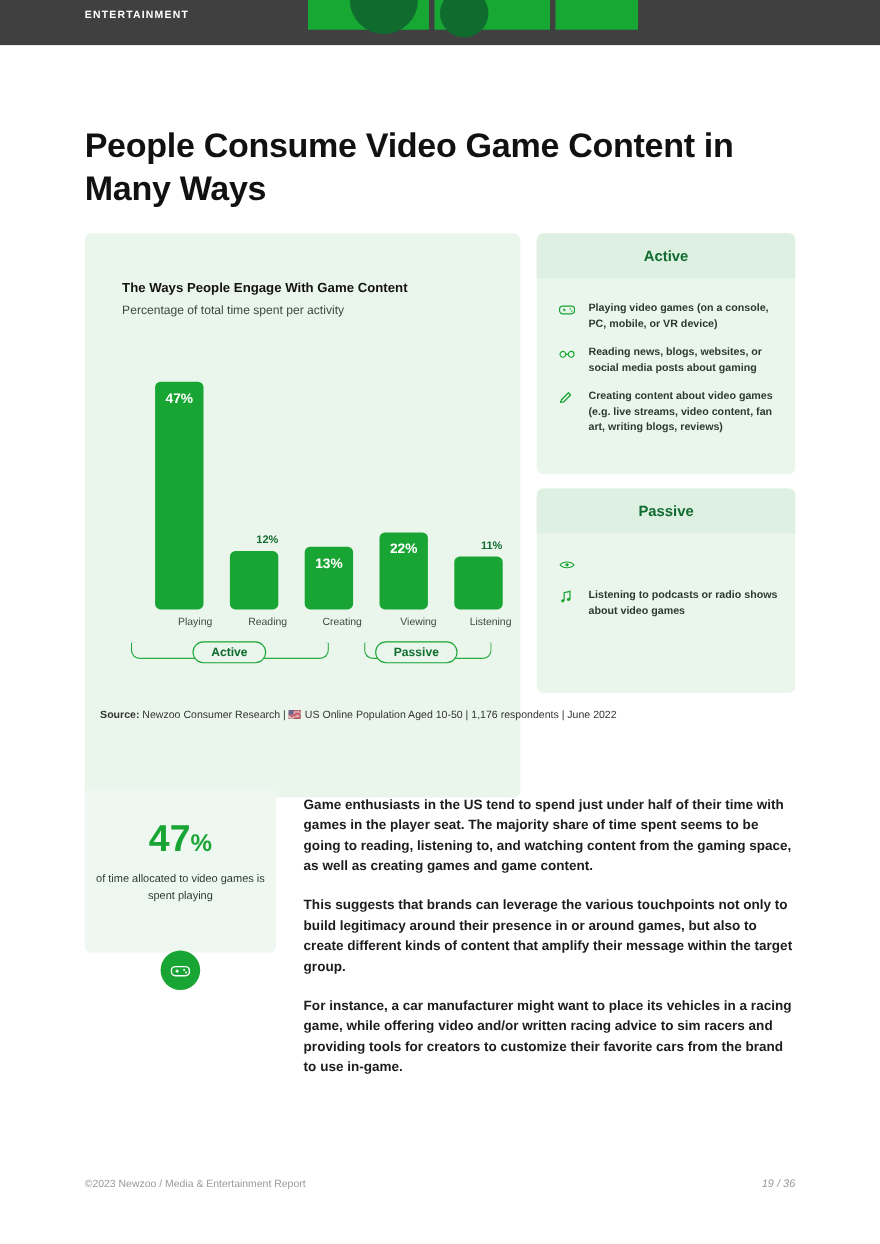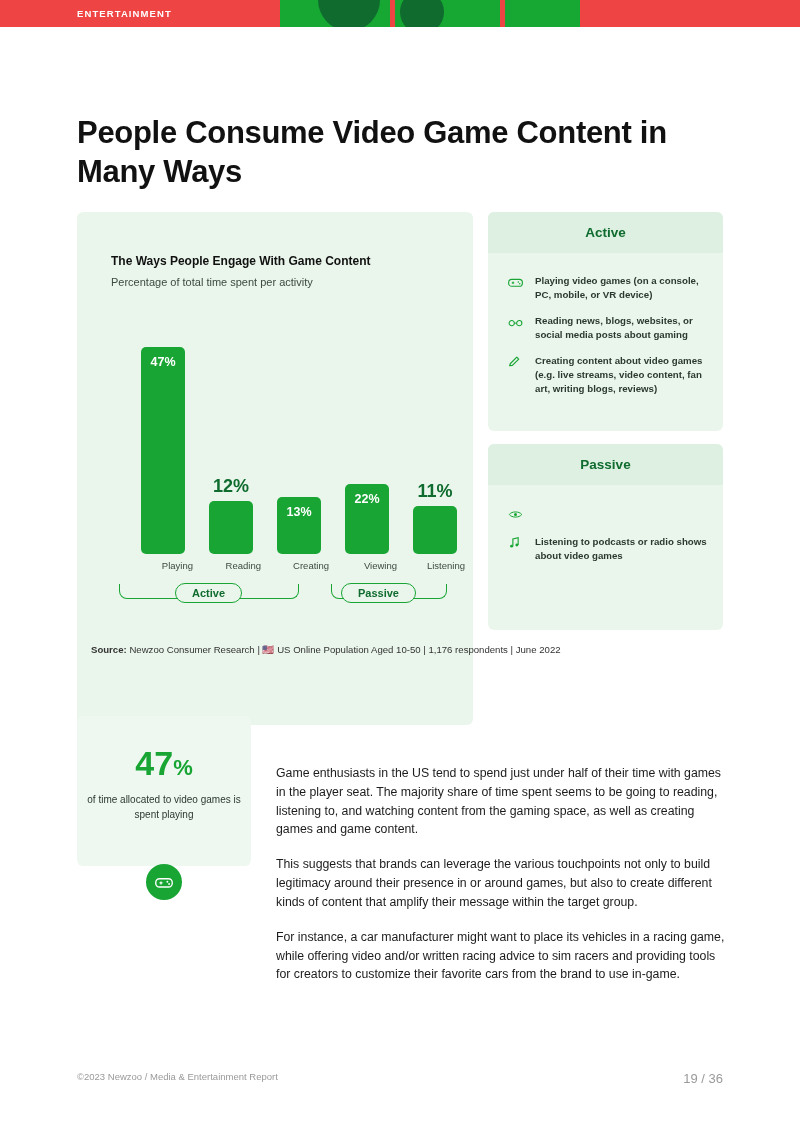"ENTERTAINMENT" .topbar { background: #ef4444 -> #404040; height: 27px -> 41px }
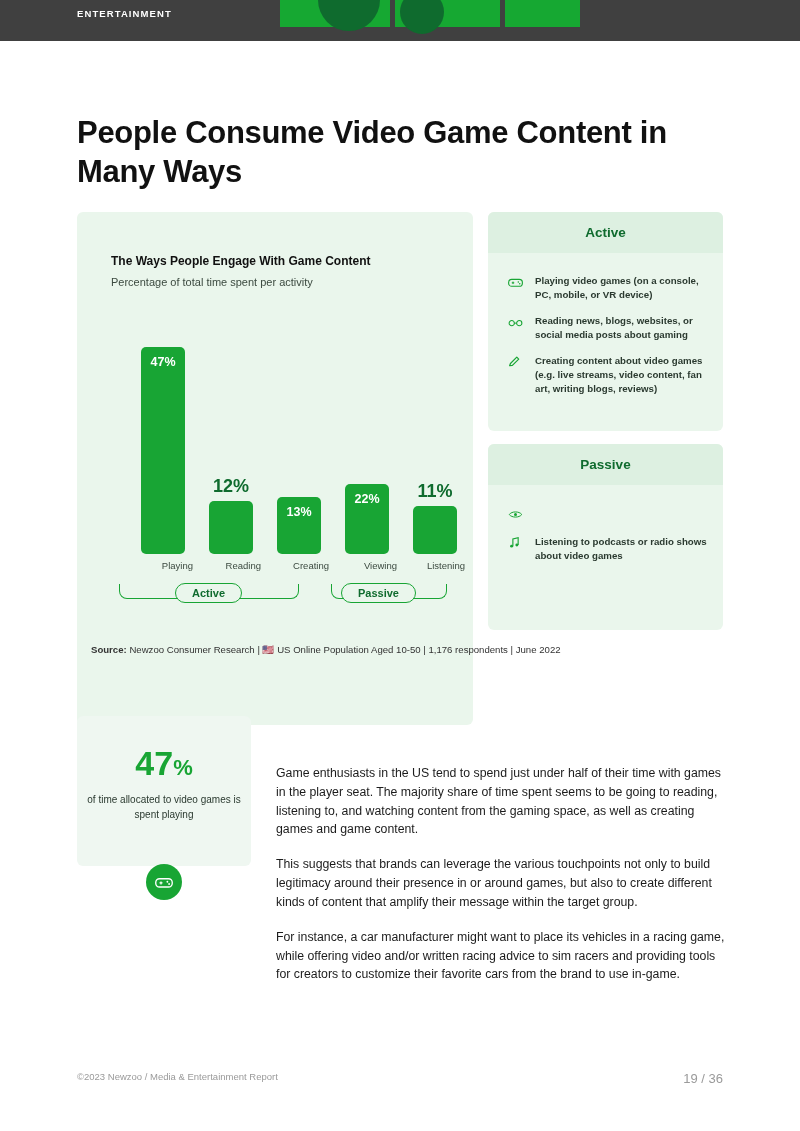"12%" .bar-above-label { font-size: 18px -> 10px; left: 0 -> 12px }
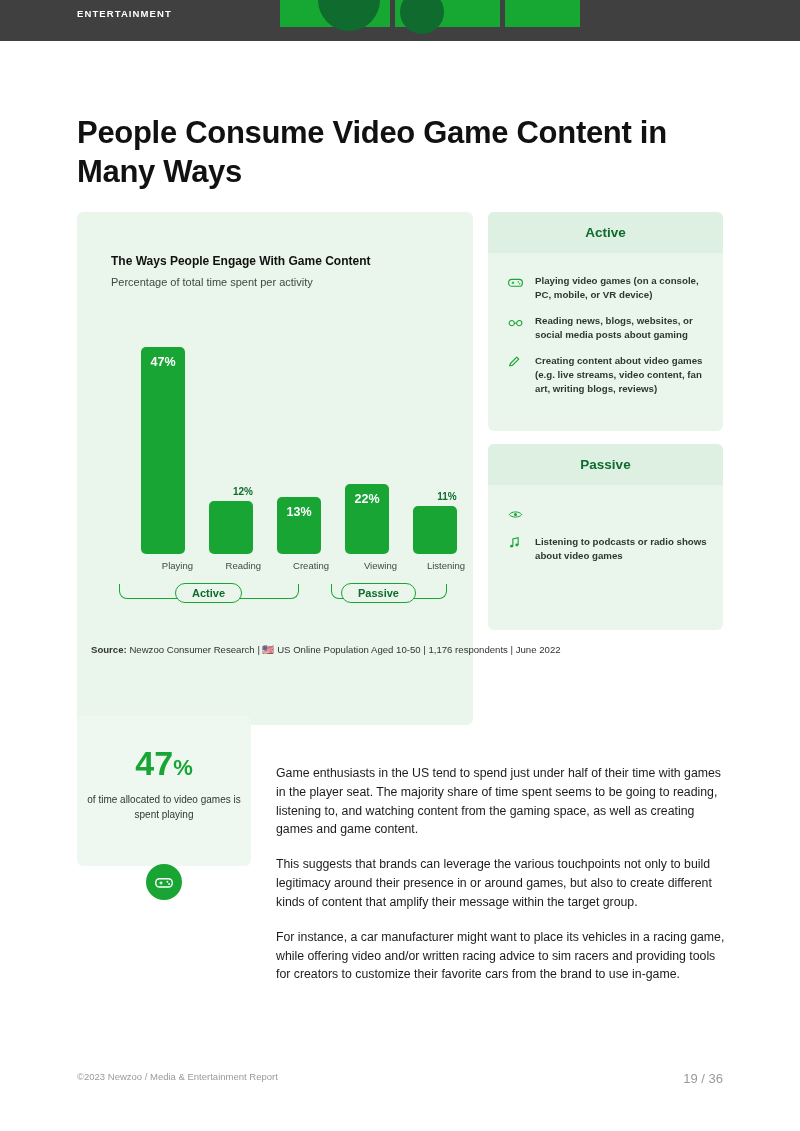"Game enthusiasts in the US" .body-copy { font-weight: none -> bold; top: 764px -> 722px }
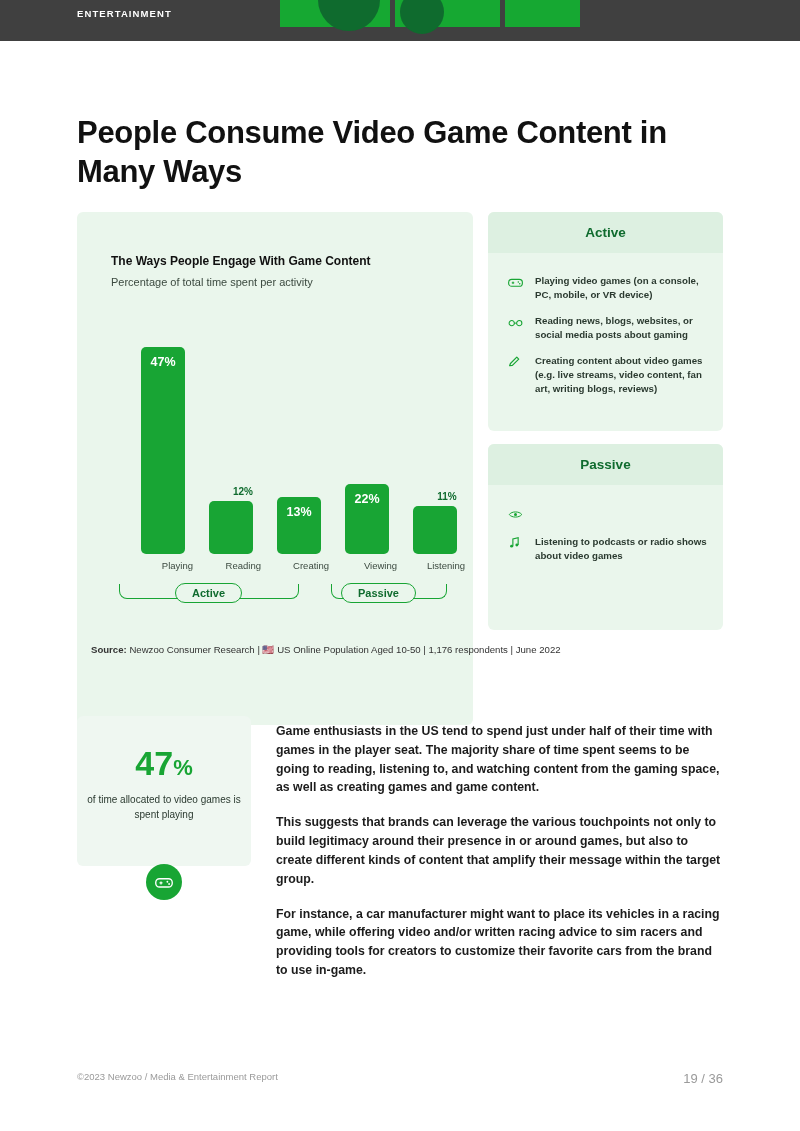"19 / 36" .footer-right { font-size: 13px -> 10px; font-style: none -> italic }
